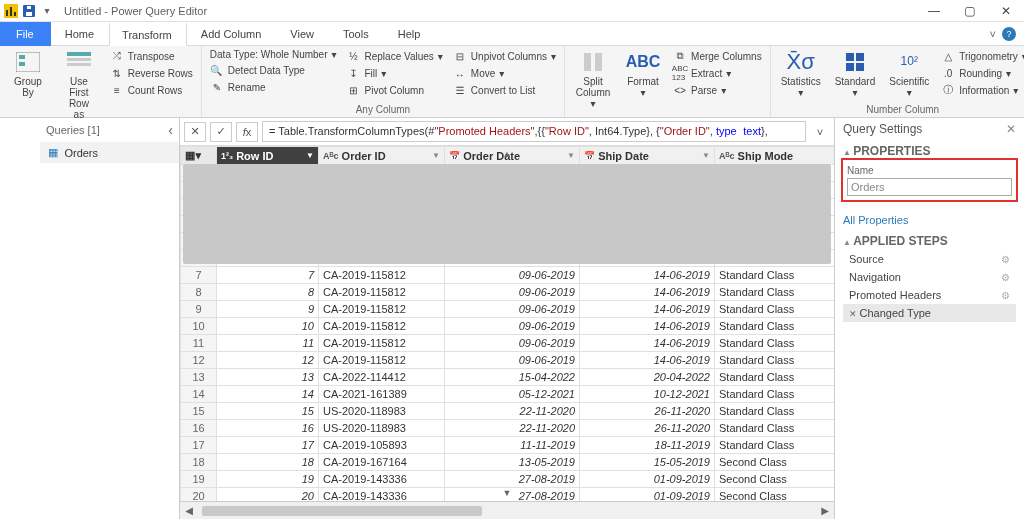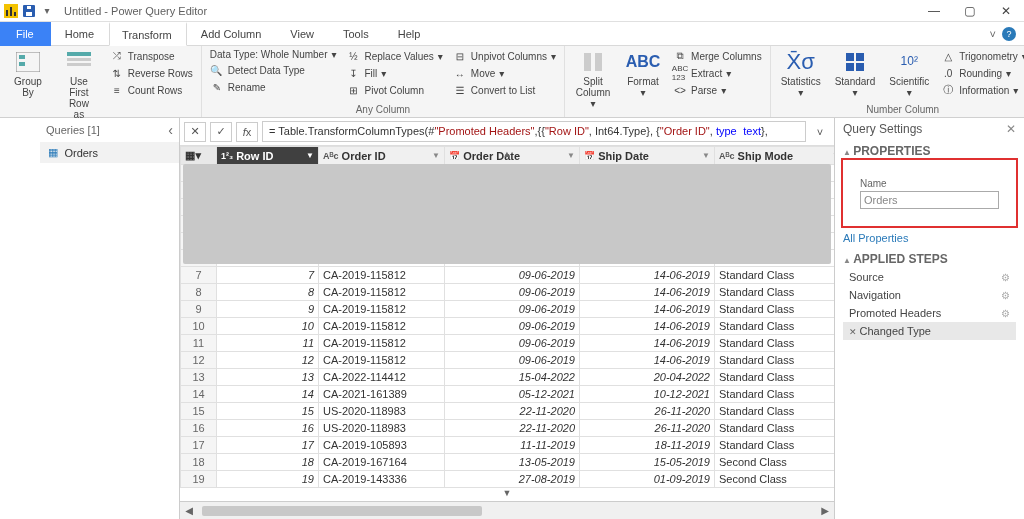"Name Orders" .settings .propbox { margin: -2px -2px 4px -> -2px -2px 12px; padding: 17px -> 4px }
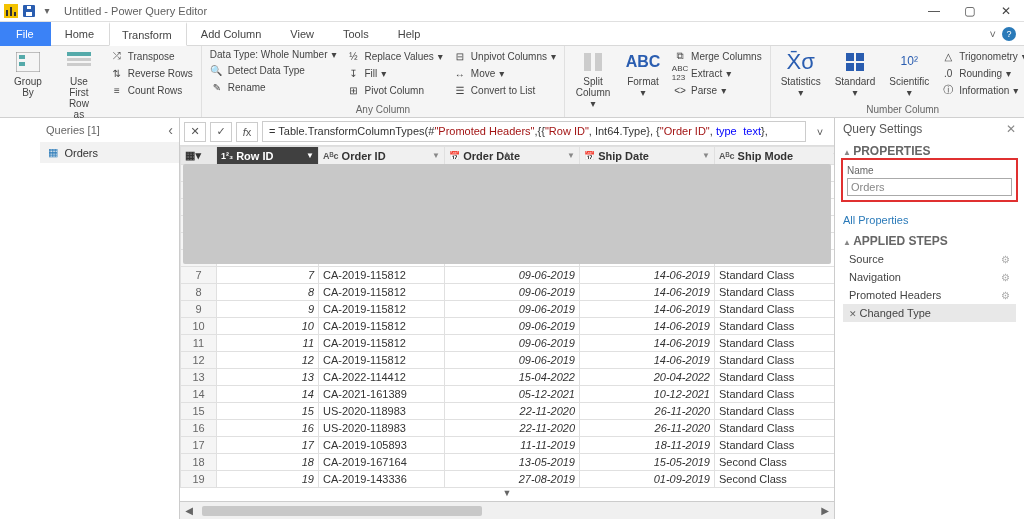"20" tr { html: none -> <tr> <th>20</th> <td>20</td> <td>CA-2019-143336</td> <td>27-08-2019</td> <td>01-09-2019</td> <td>Second Class</td> </tr> }
